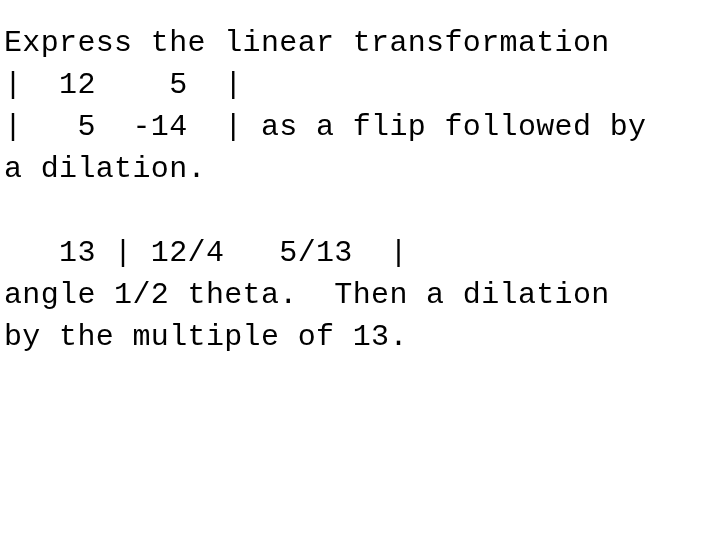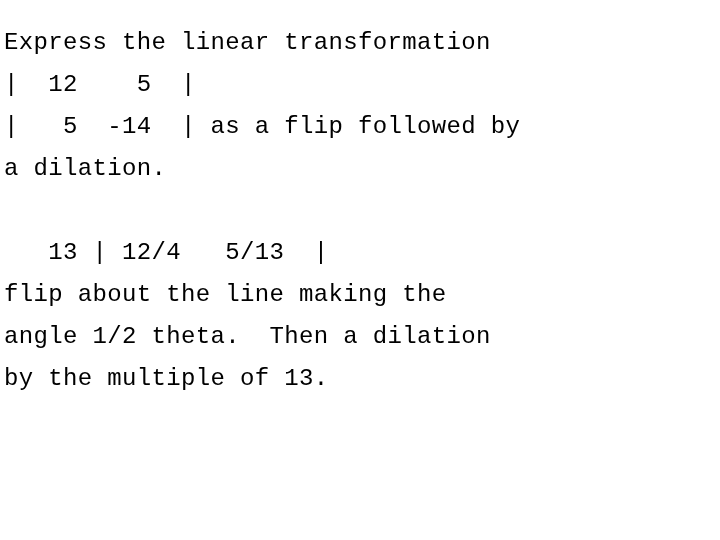"Express the linear transformation" .line { font-size: 24px -> 30px }
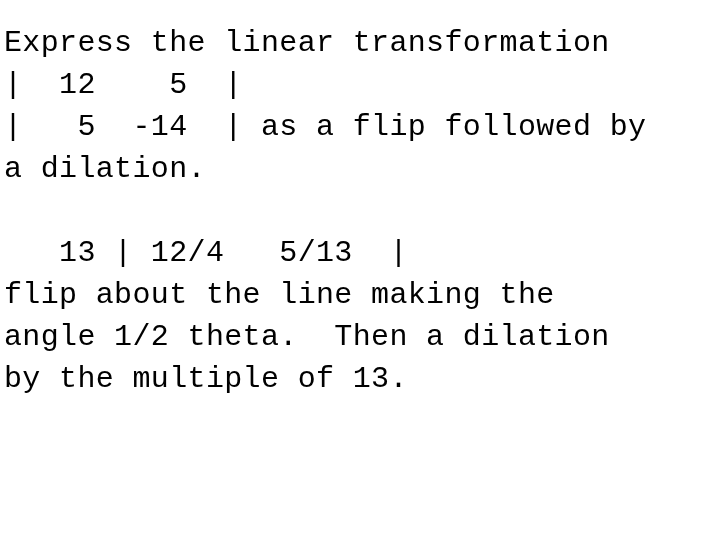"flip about the line making" div.line { html: <div>flip about the line making the</div> -> none }
